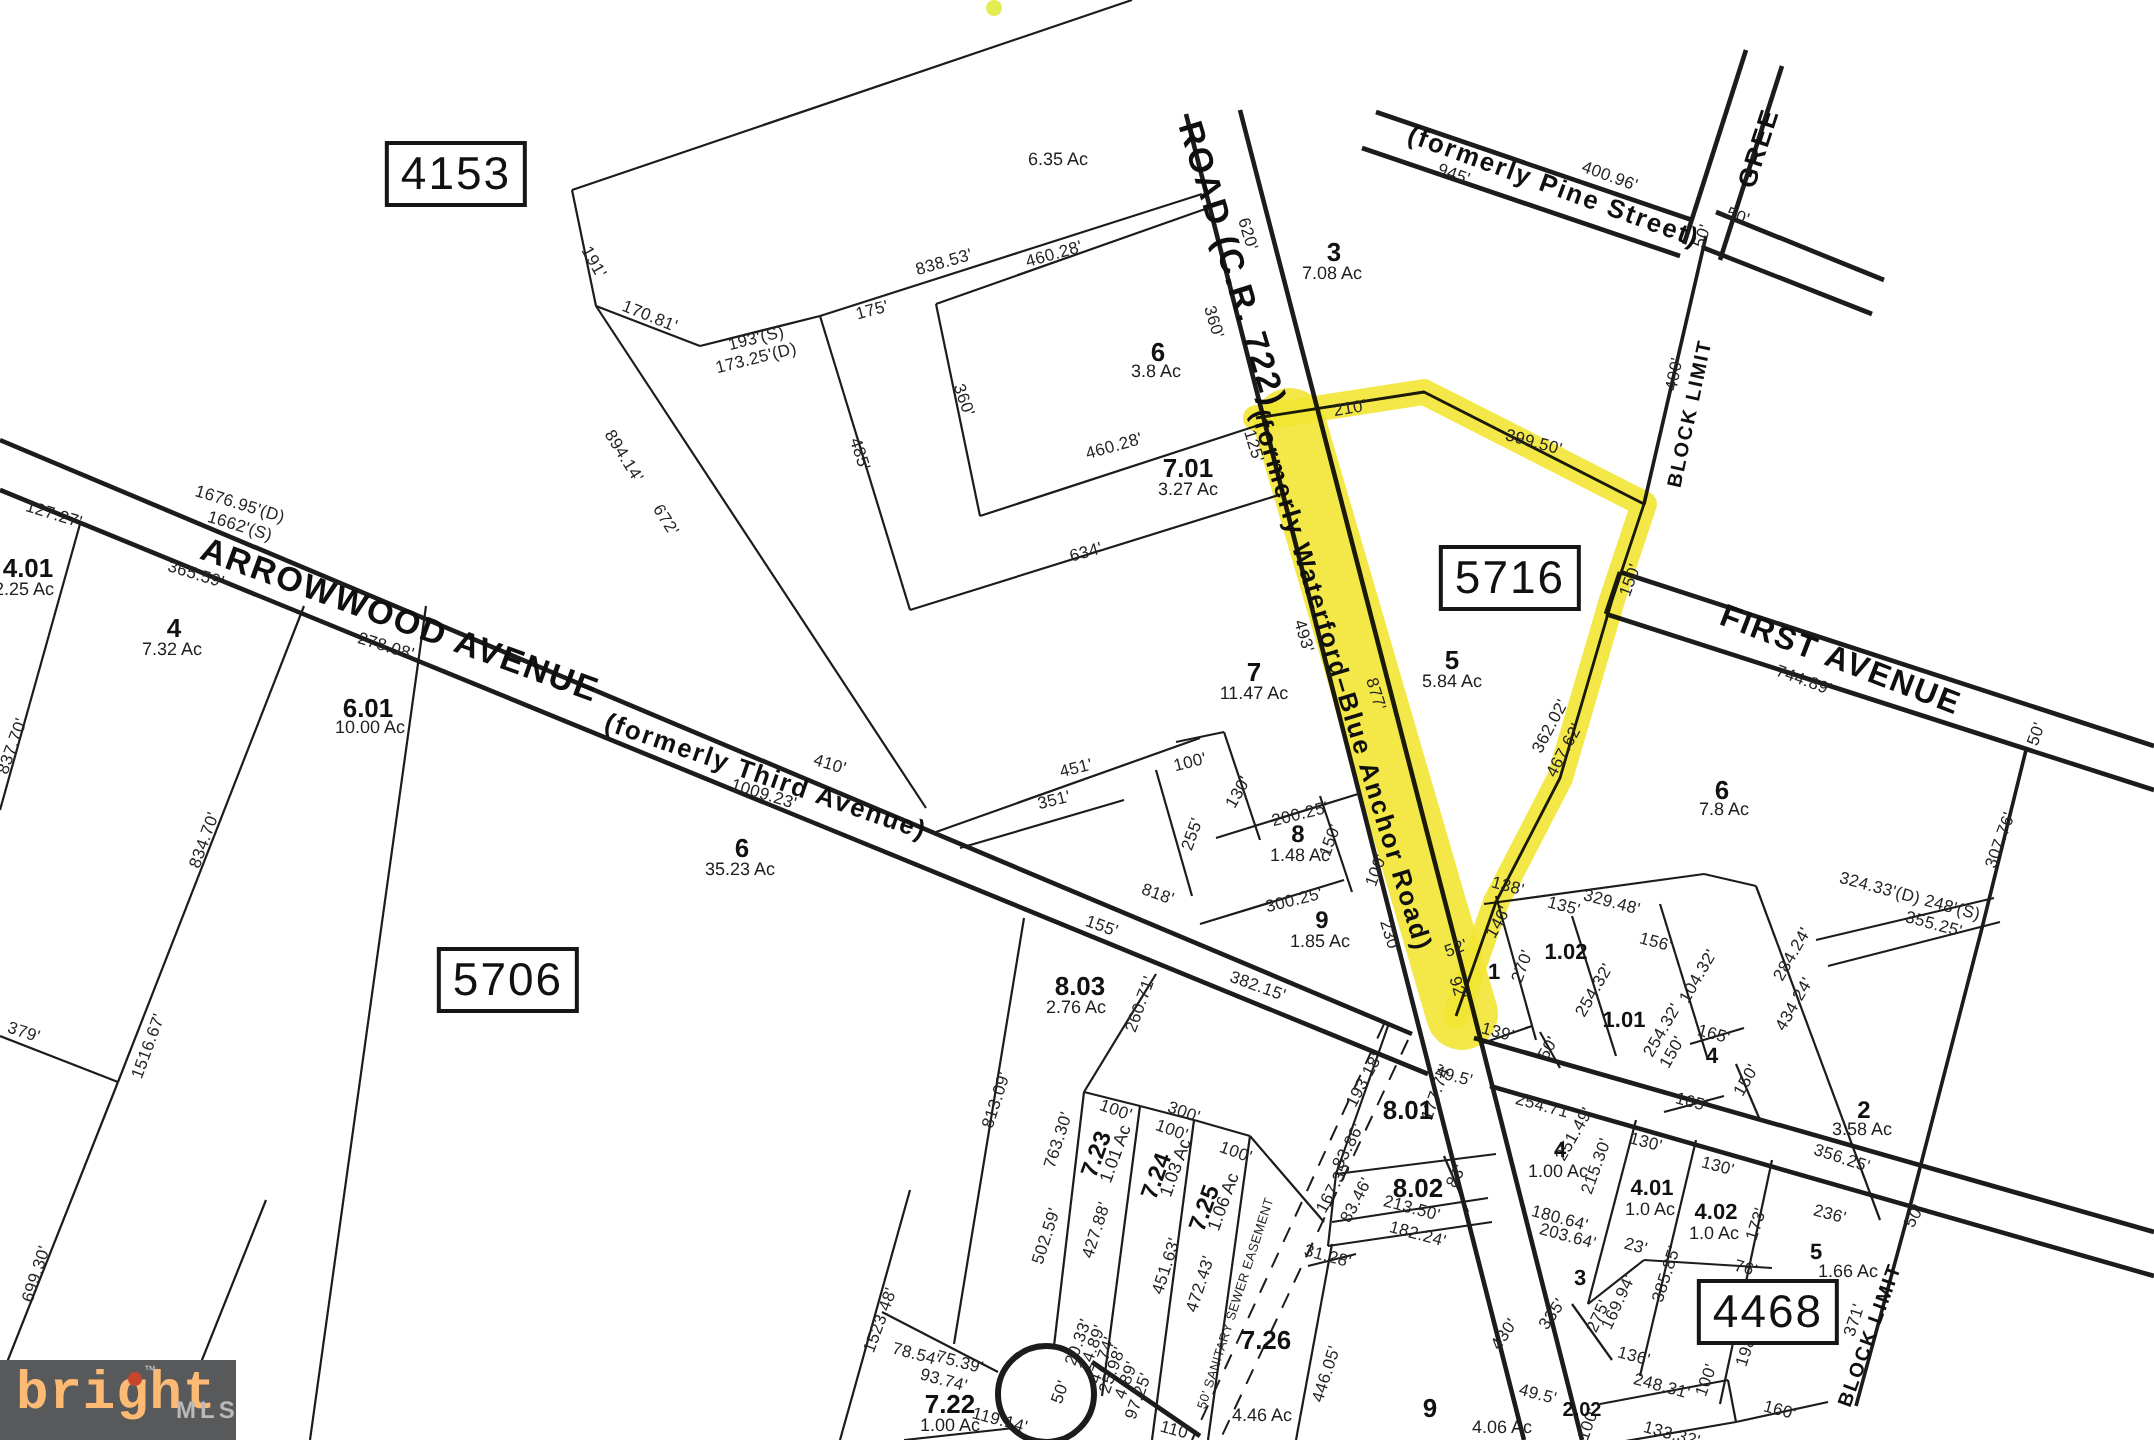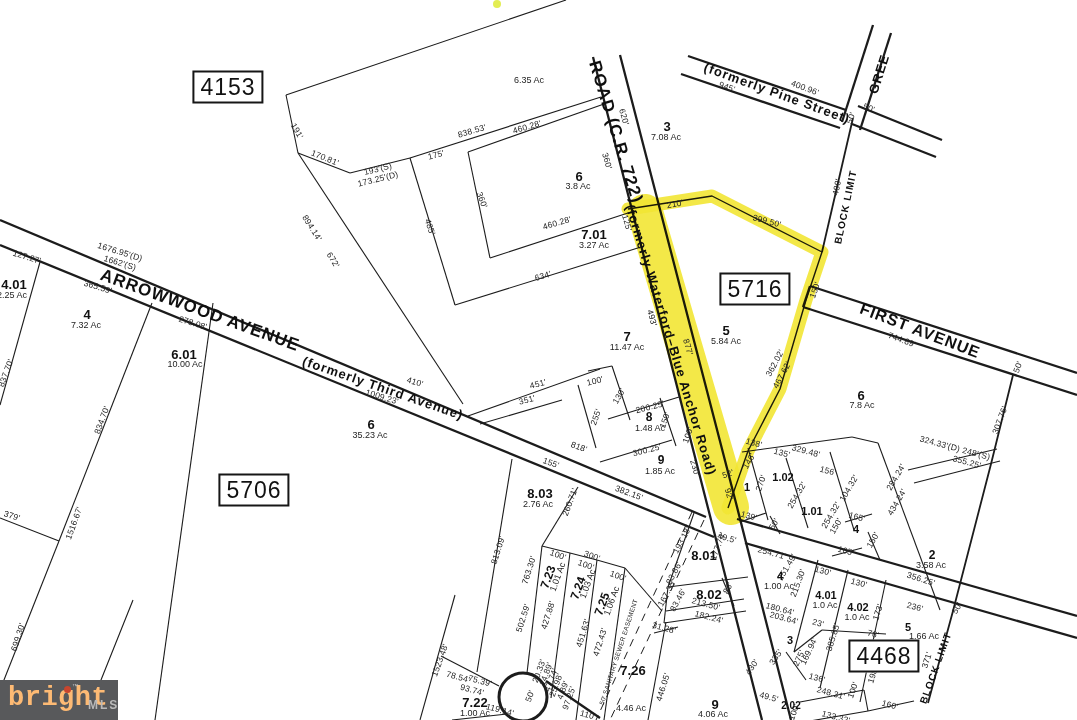"4.06 Ac" div.lbl { left: 713px -> 751px }
